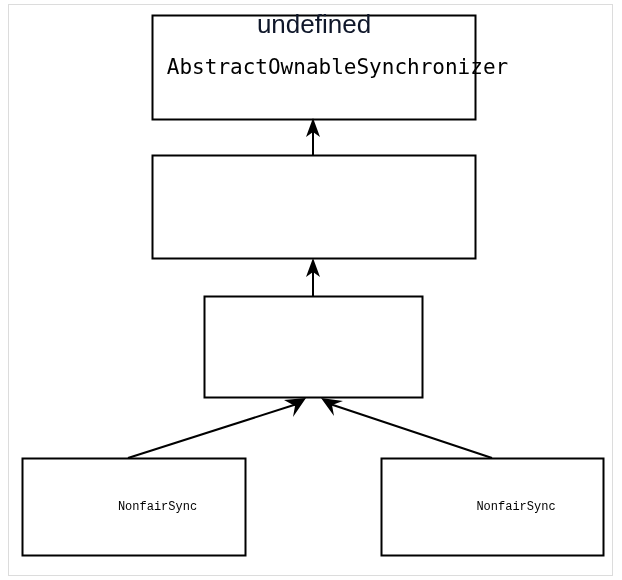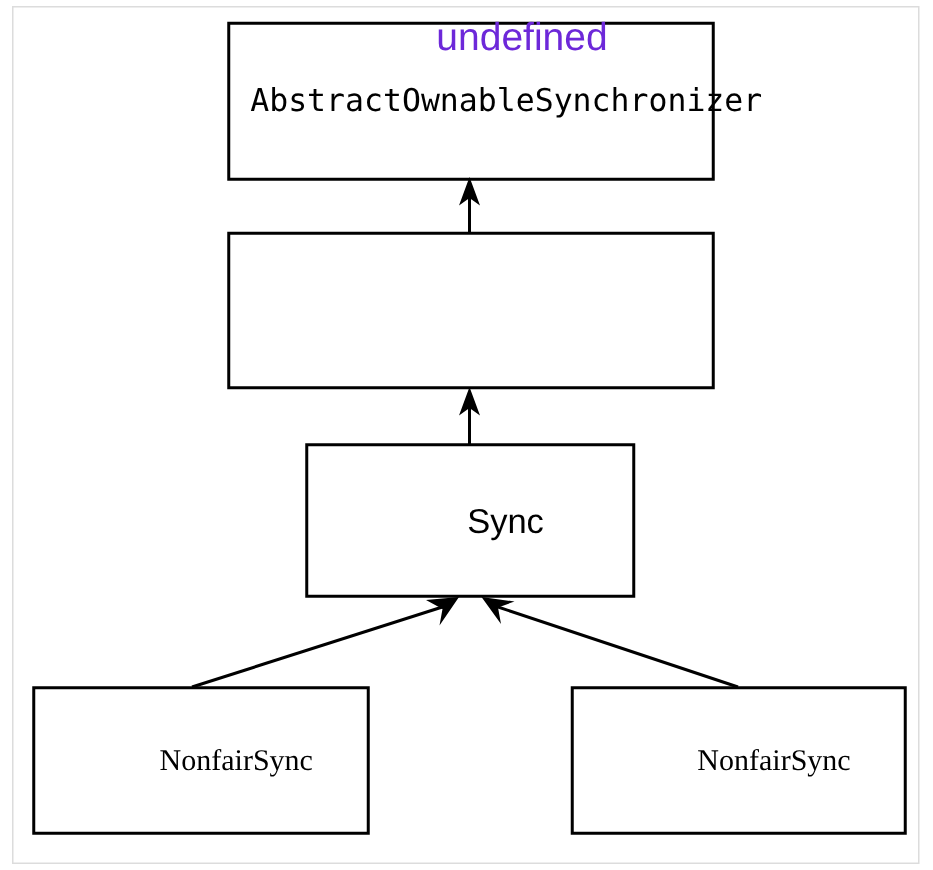"undefined" #watermark { color: #6d28d9 -> #0f172a; margin-left: 34px -> none }
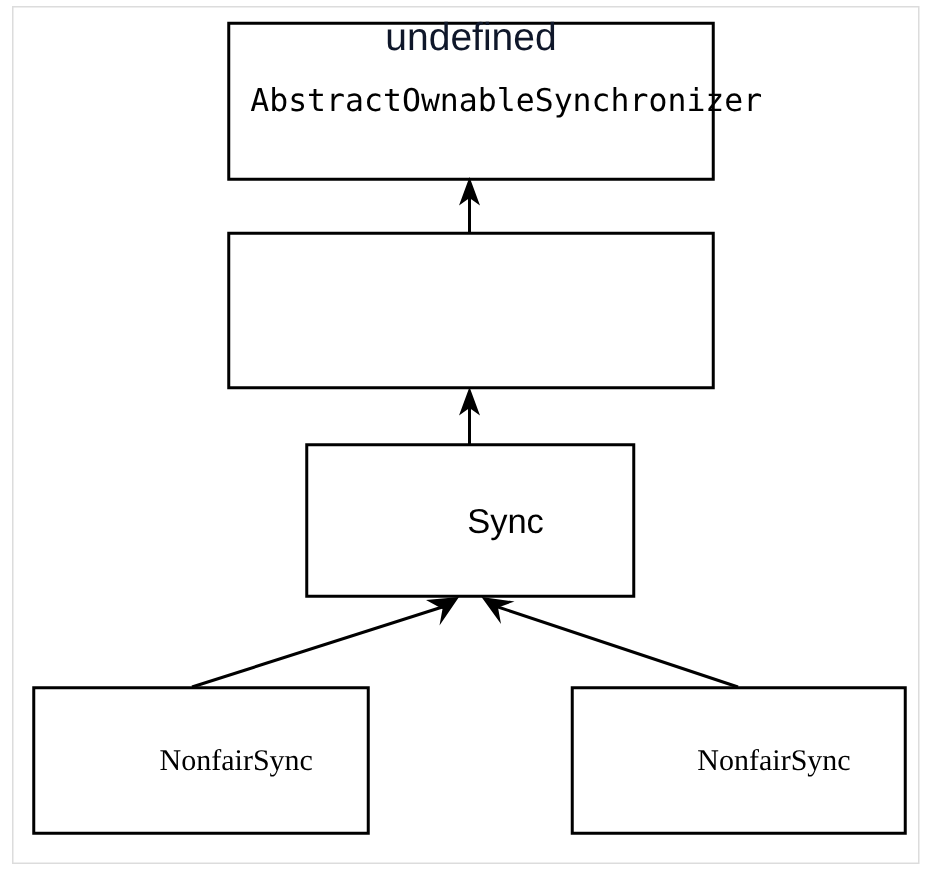"Sync" div.node { html: <div> <span>Sync</span> </div> -> none }
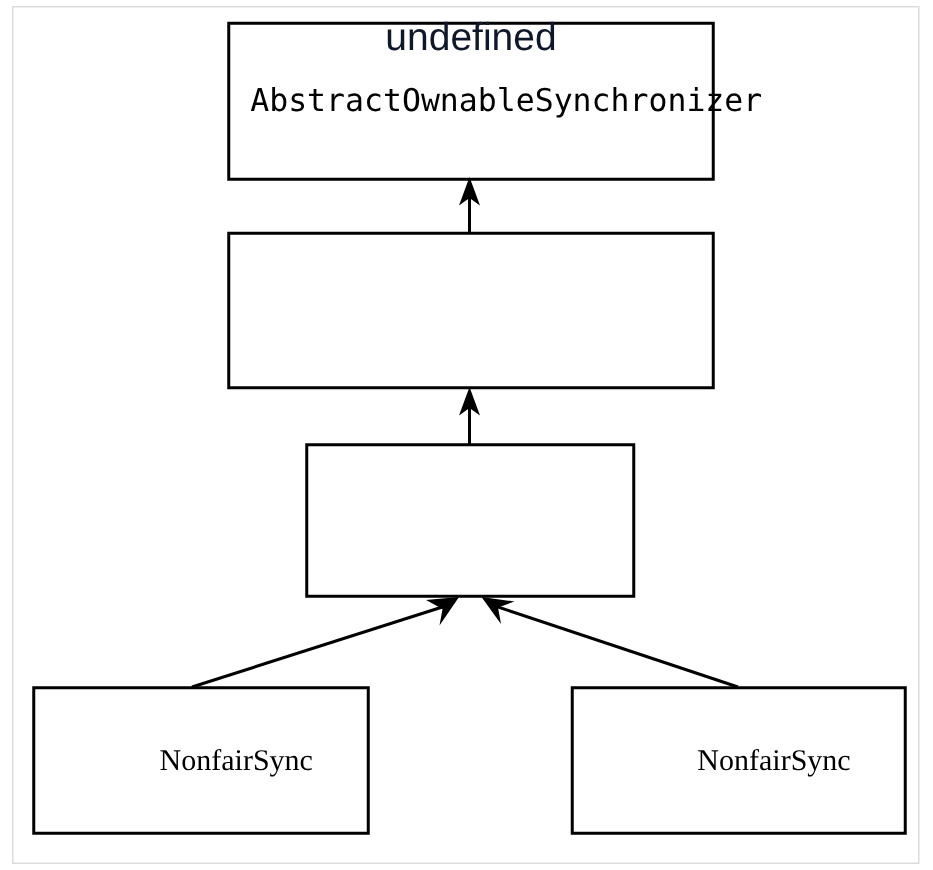"NonfairSync" .mono-label-small { font-family: Liberation Serif, serif -> Liberation Mono, monospace; font-size: 20px -> 12px }
